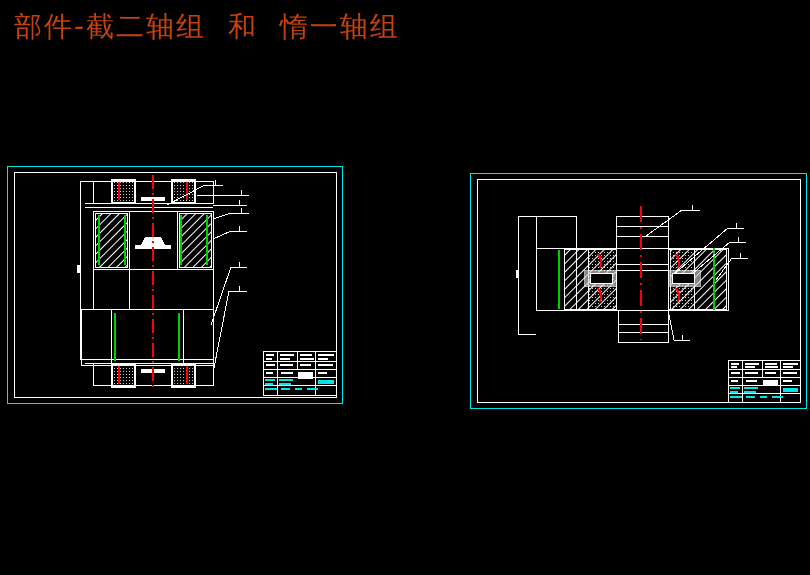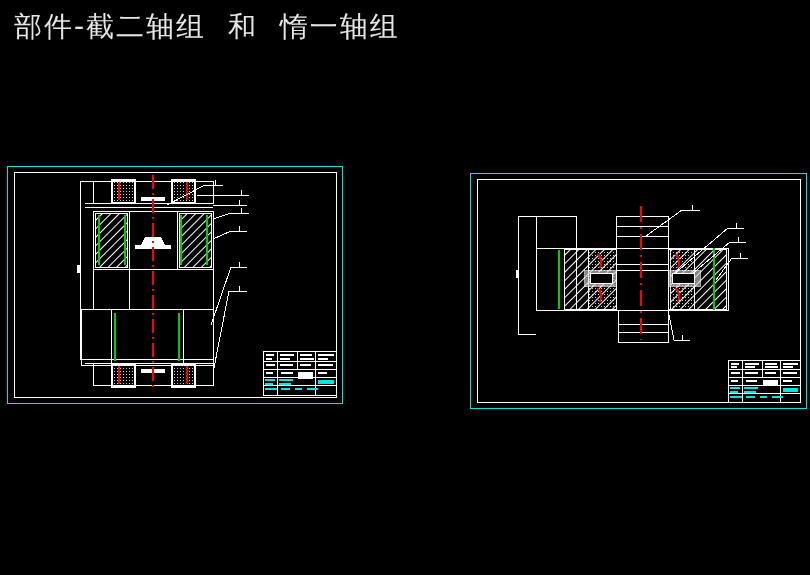"部件-截二轴组 和 惰一轴组" #slide-title { color: #e5e5e5 -> #c2410c }
